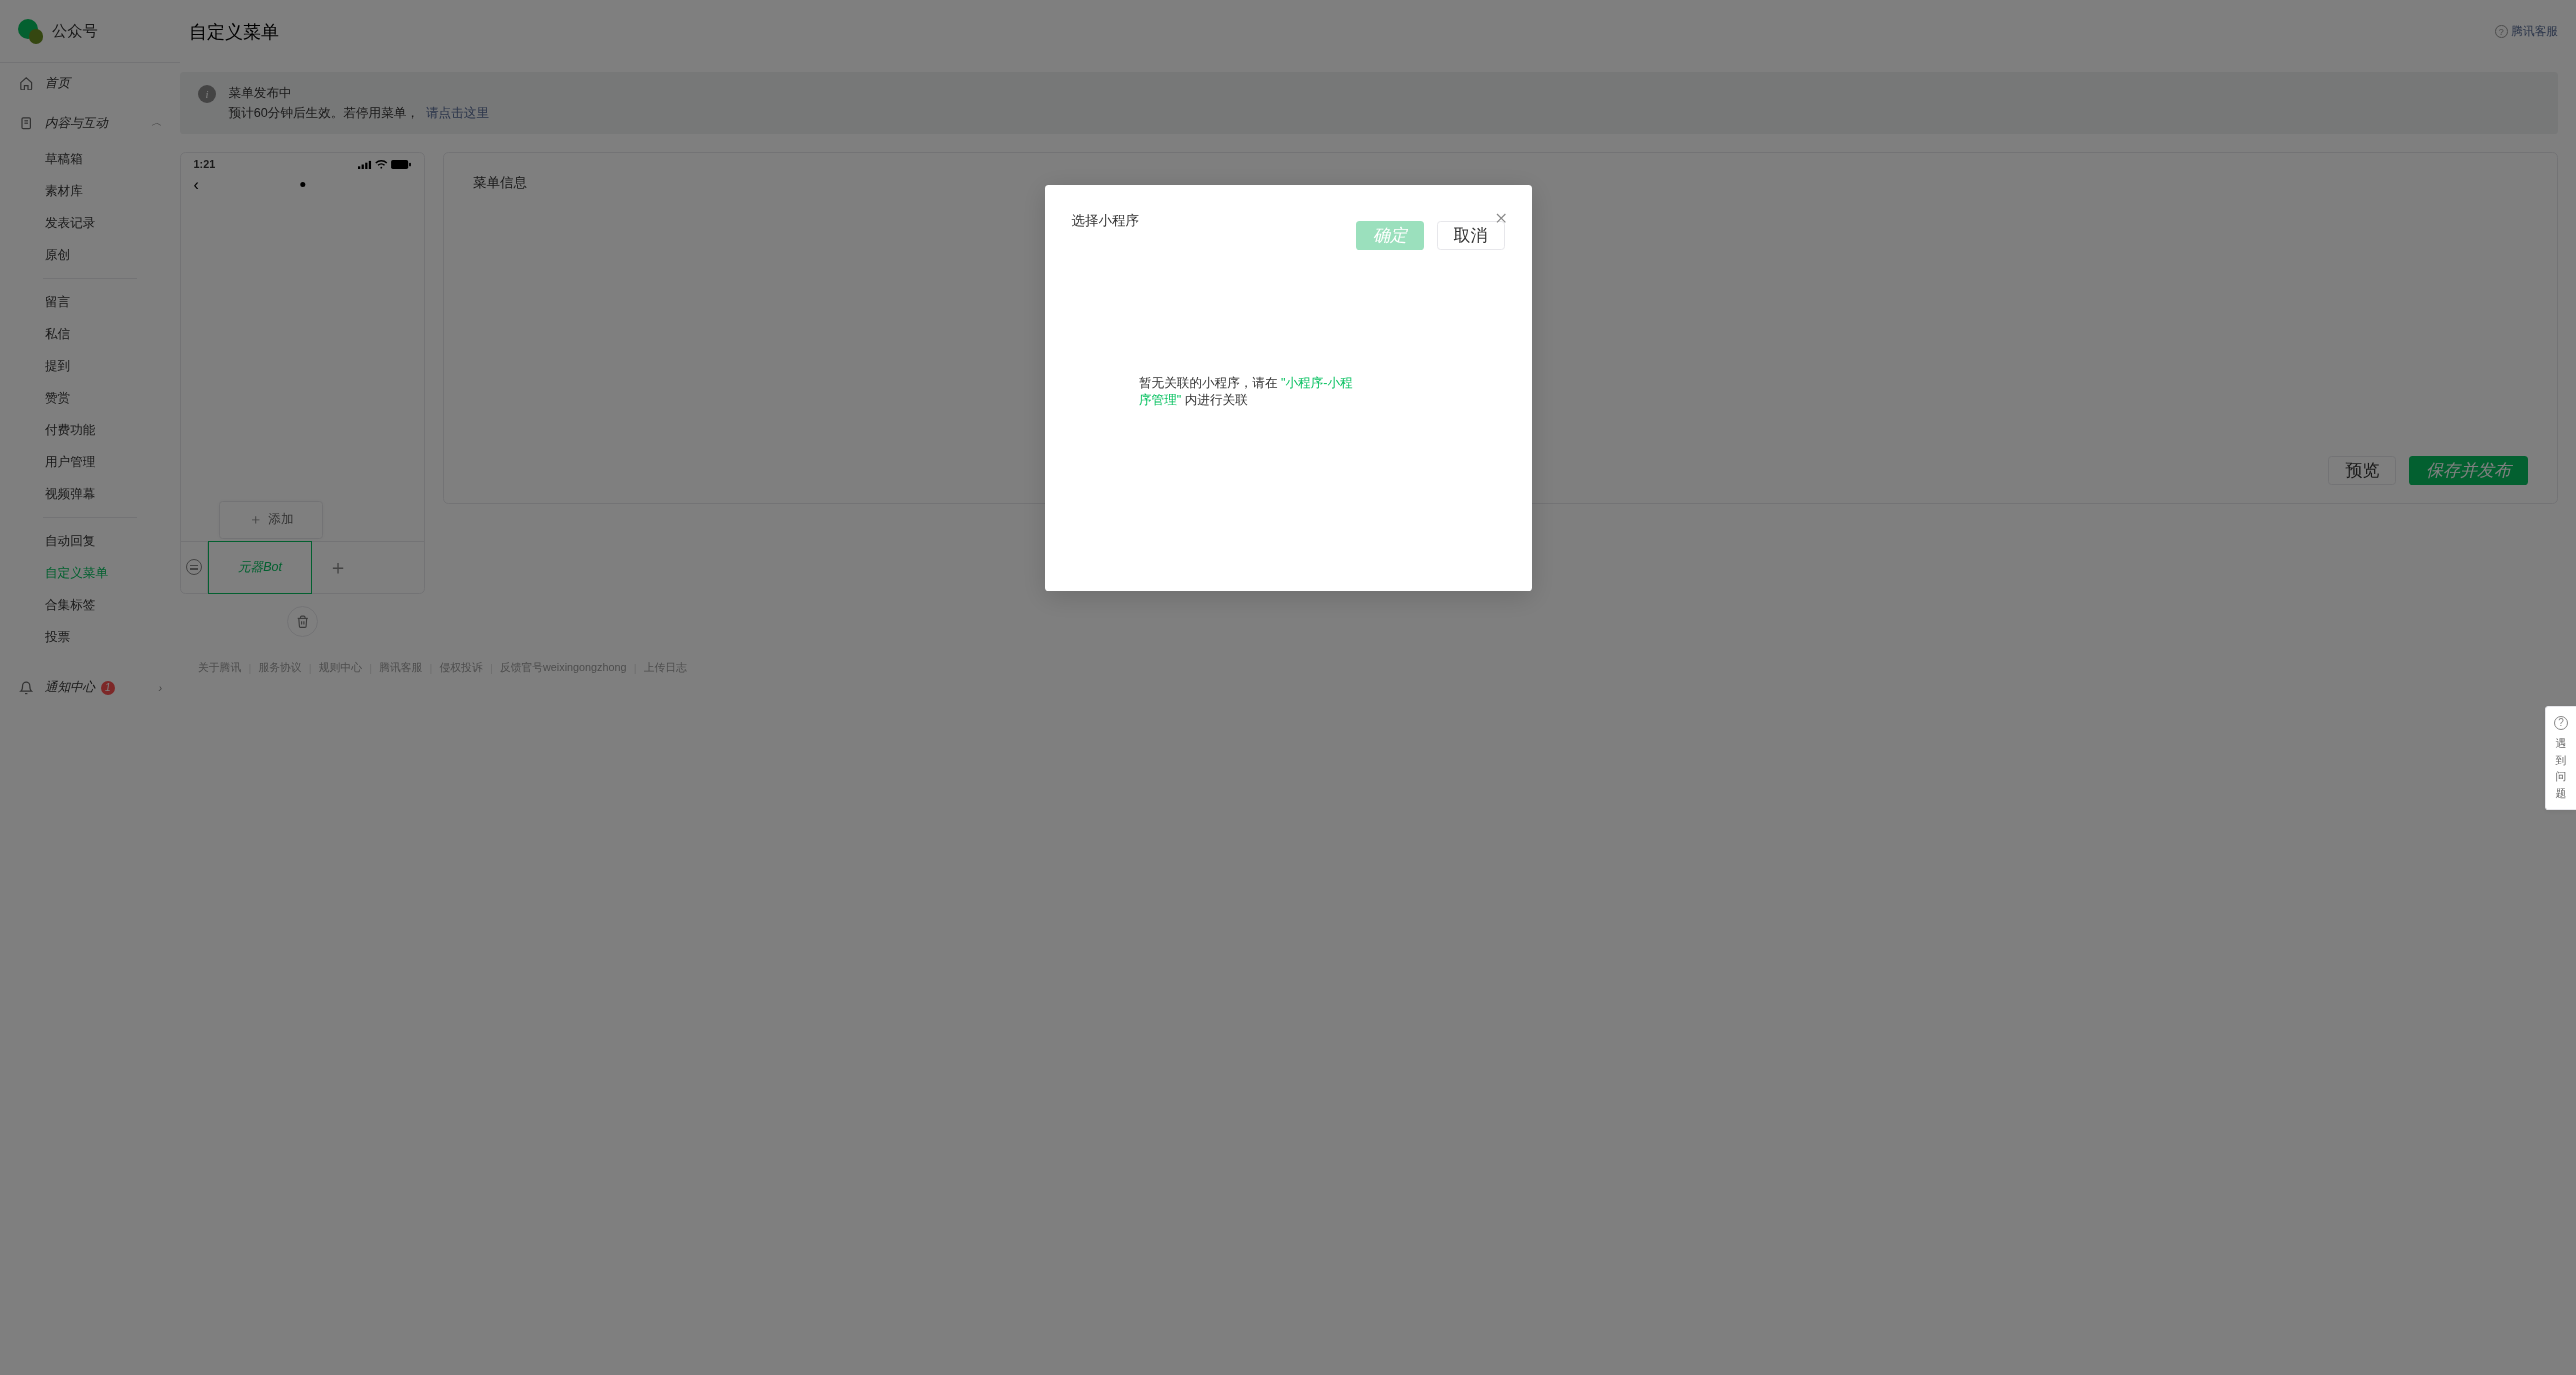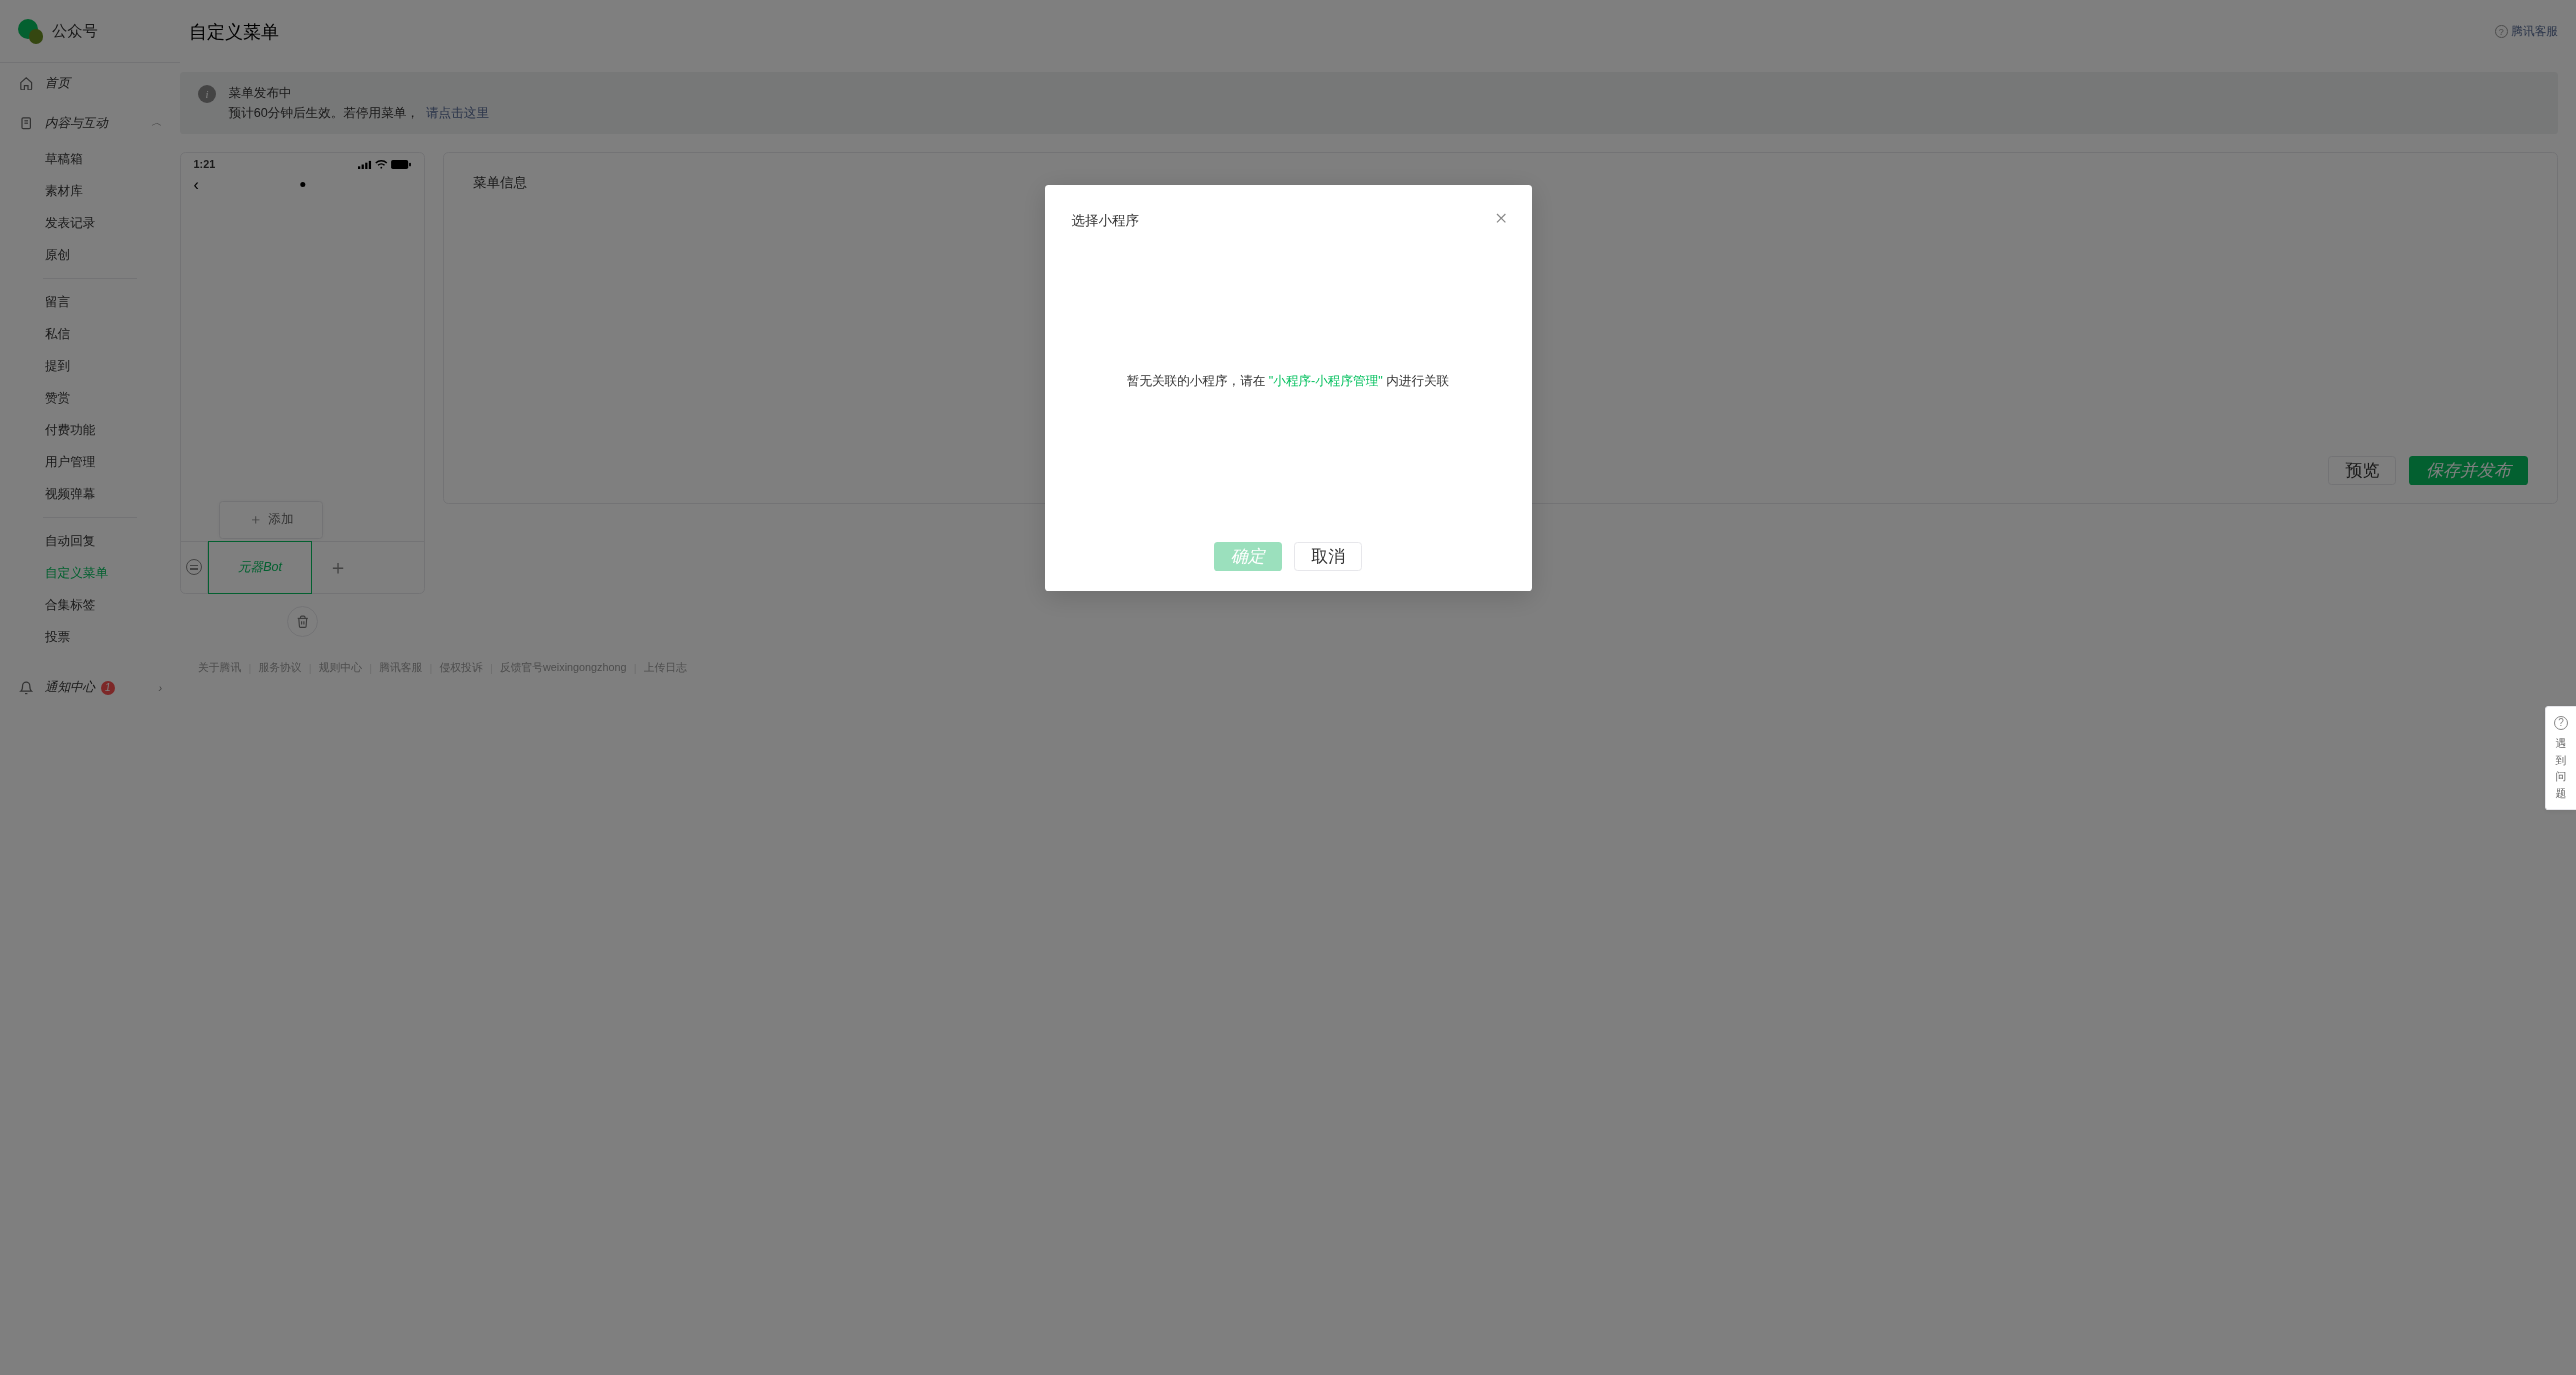"选择小程序" .modal { flex-direction: column -> row }
